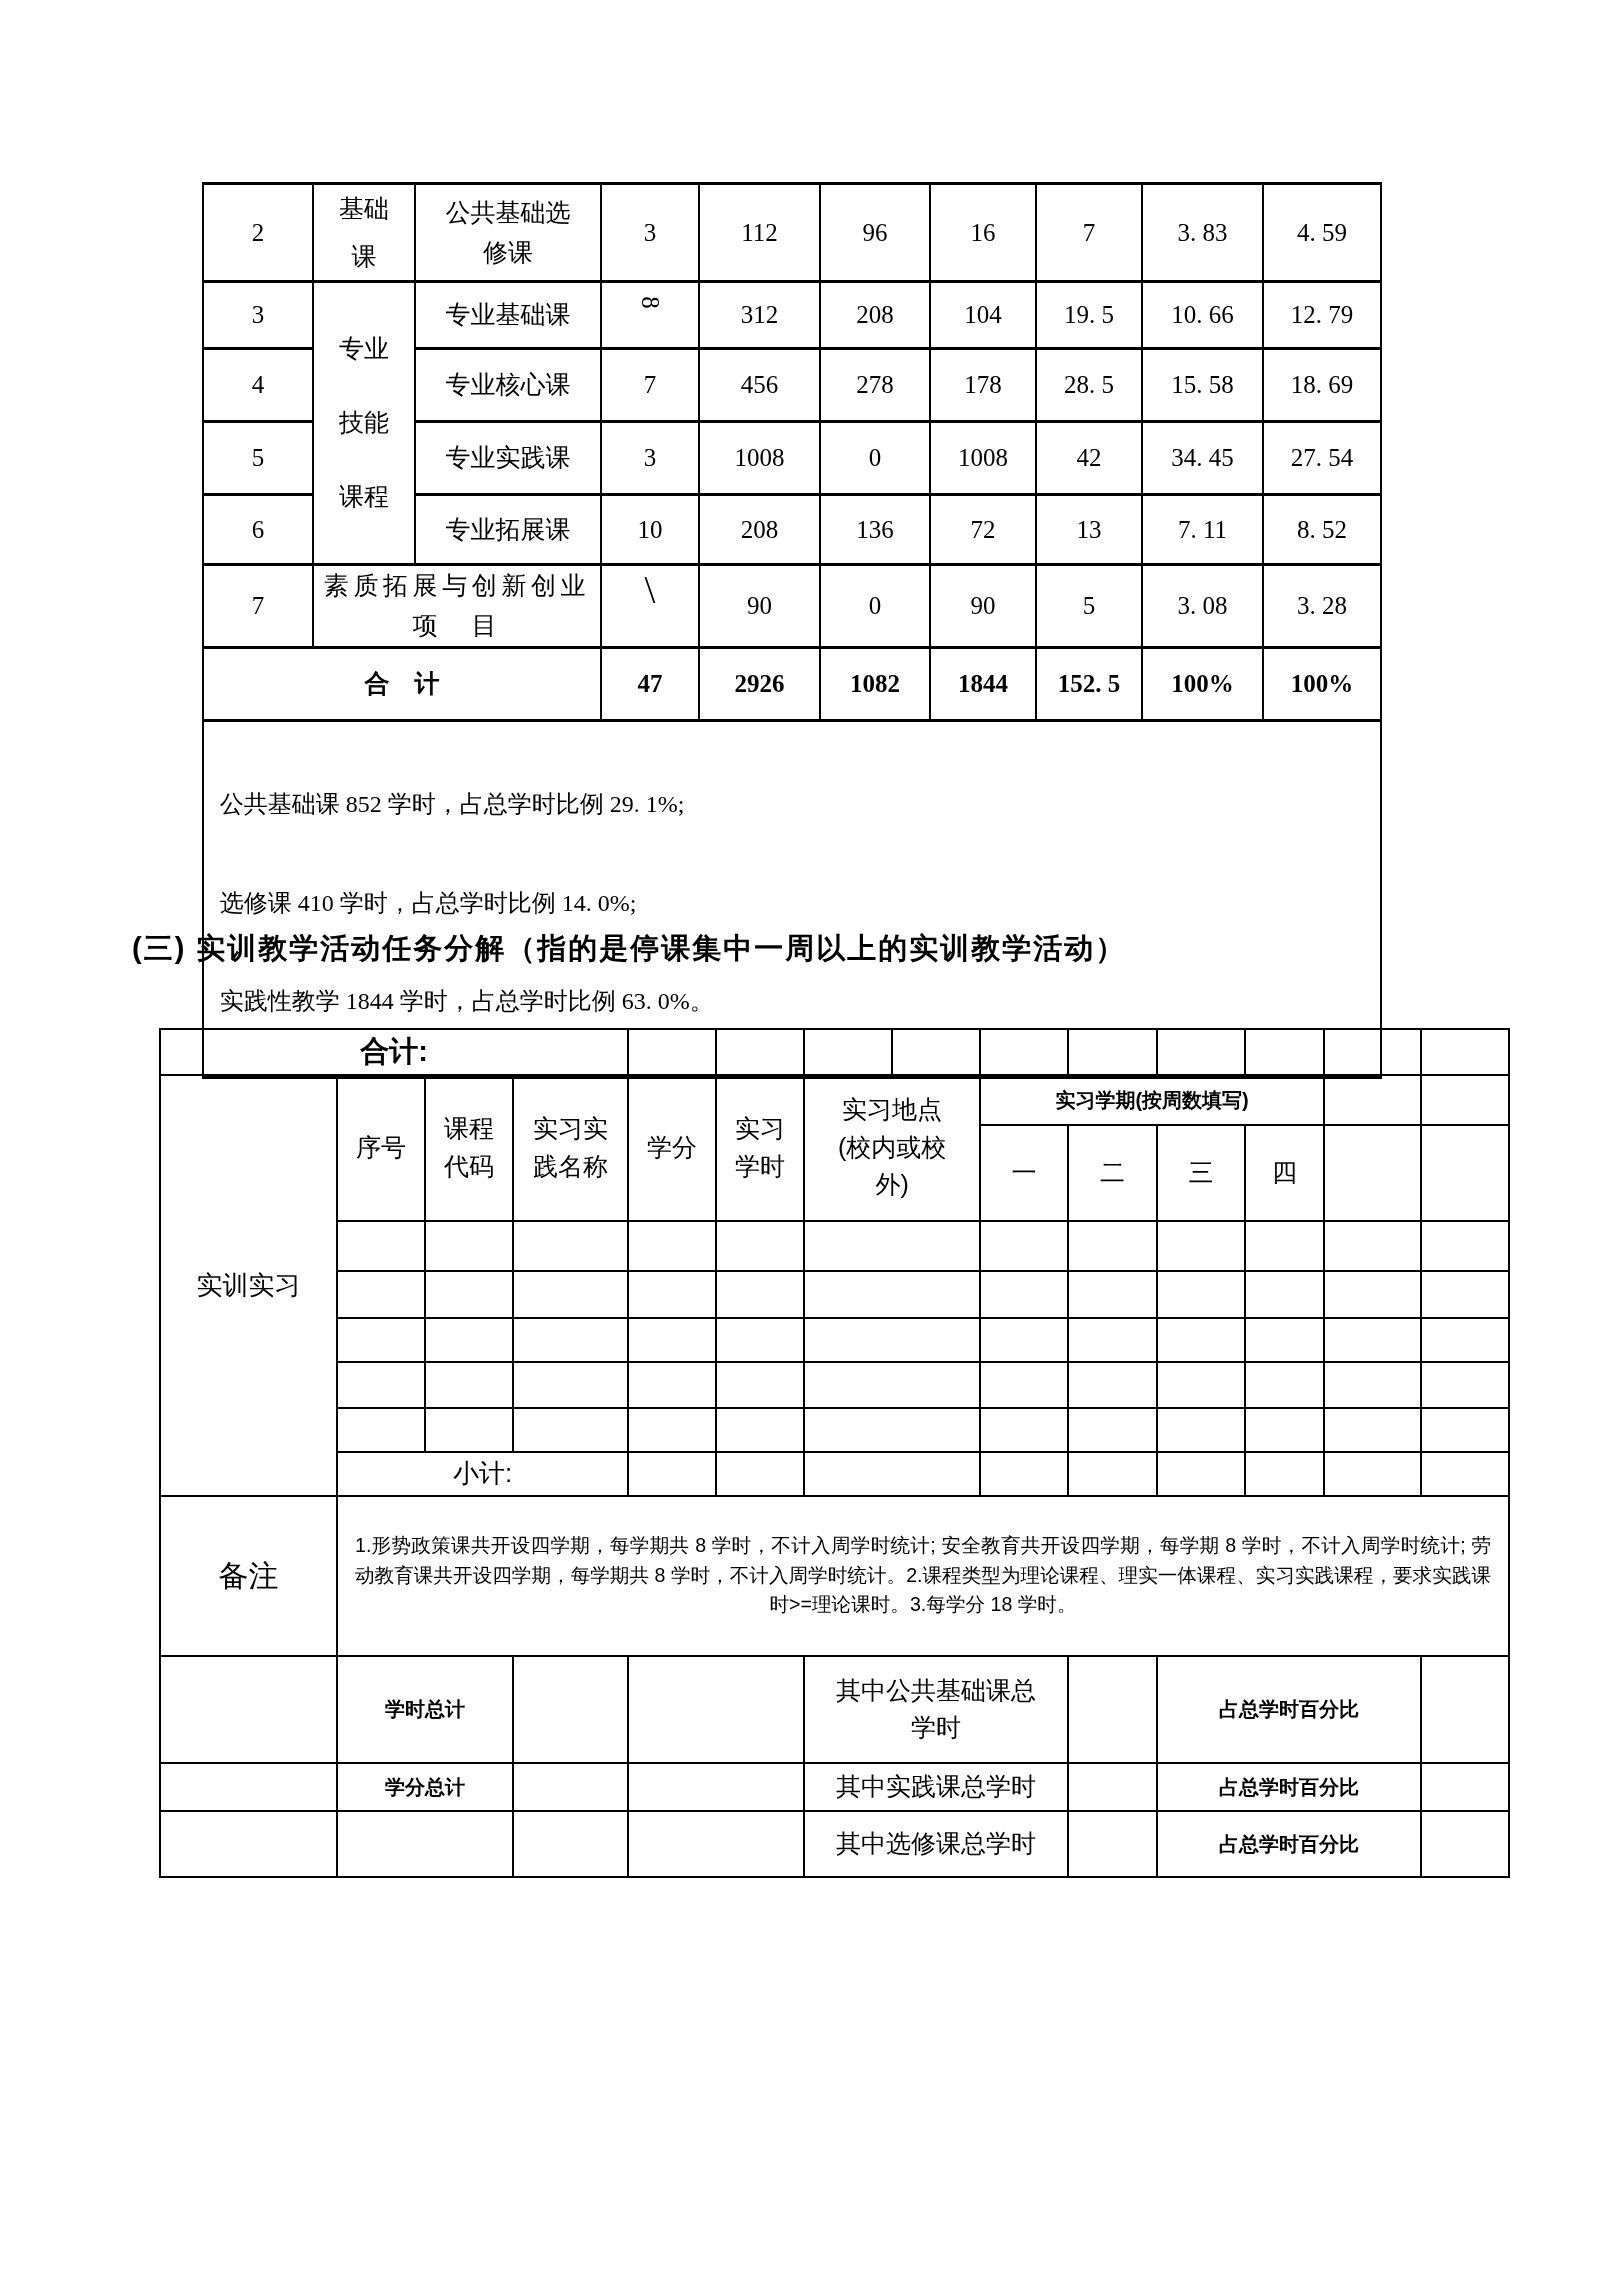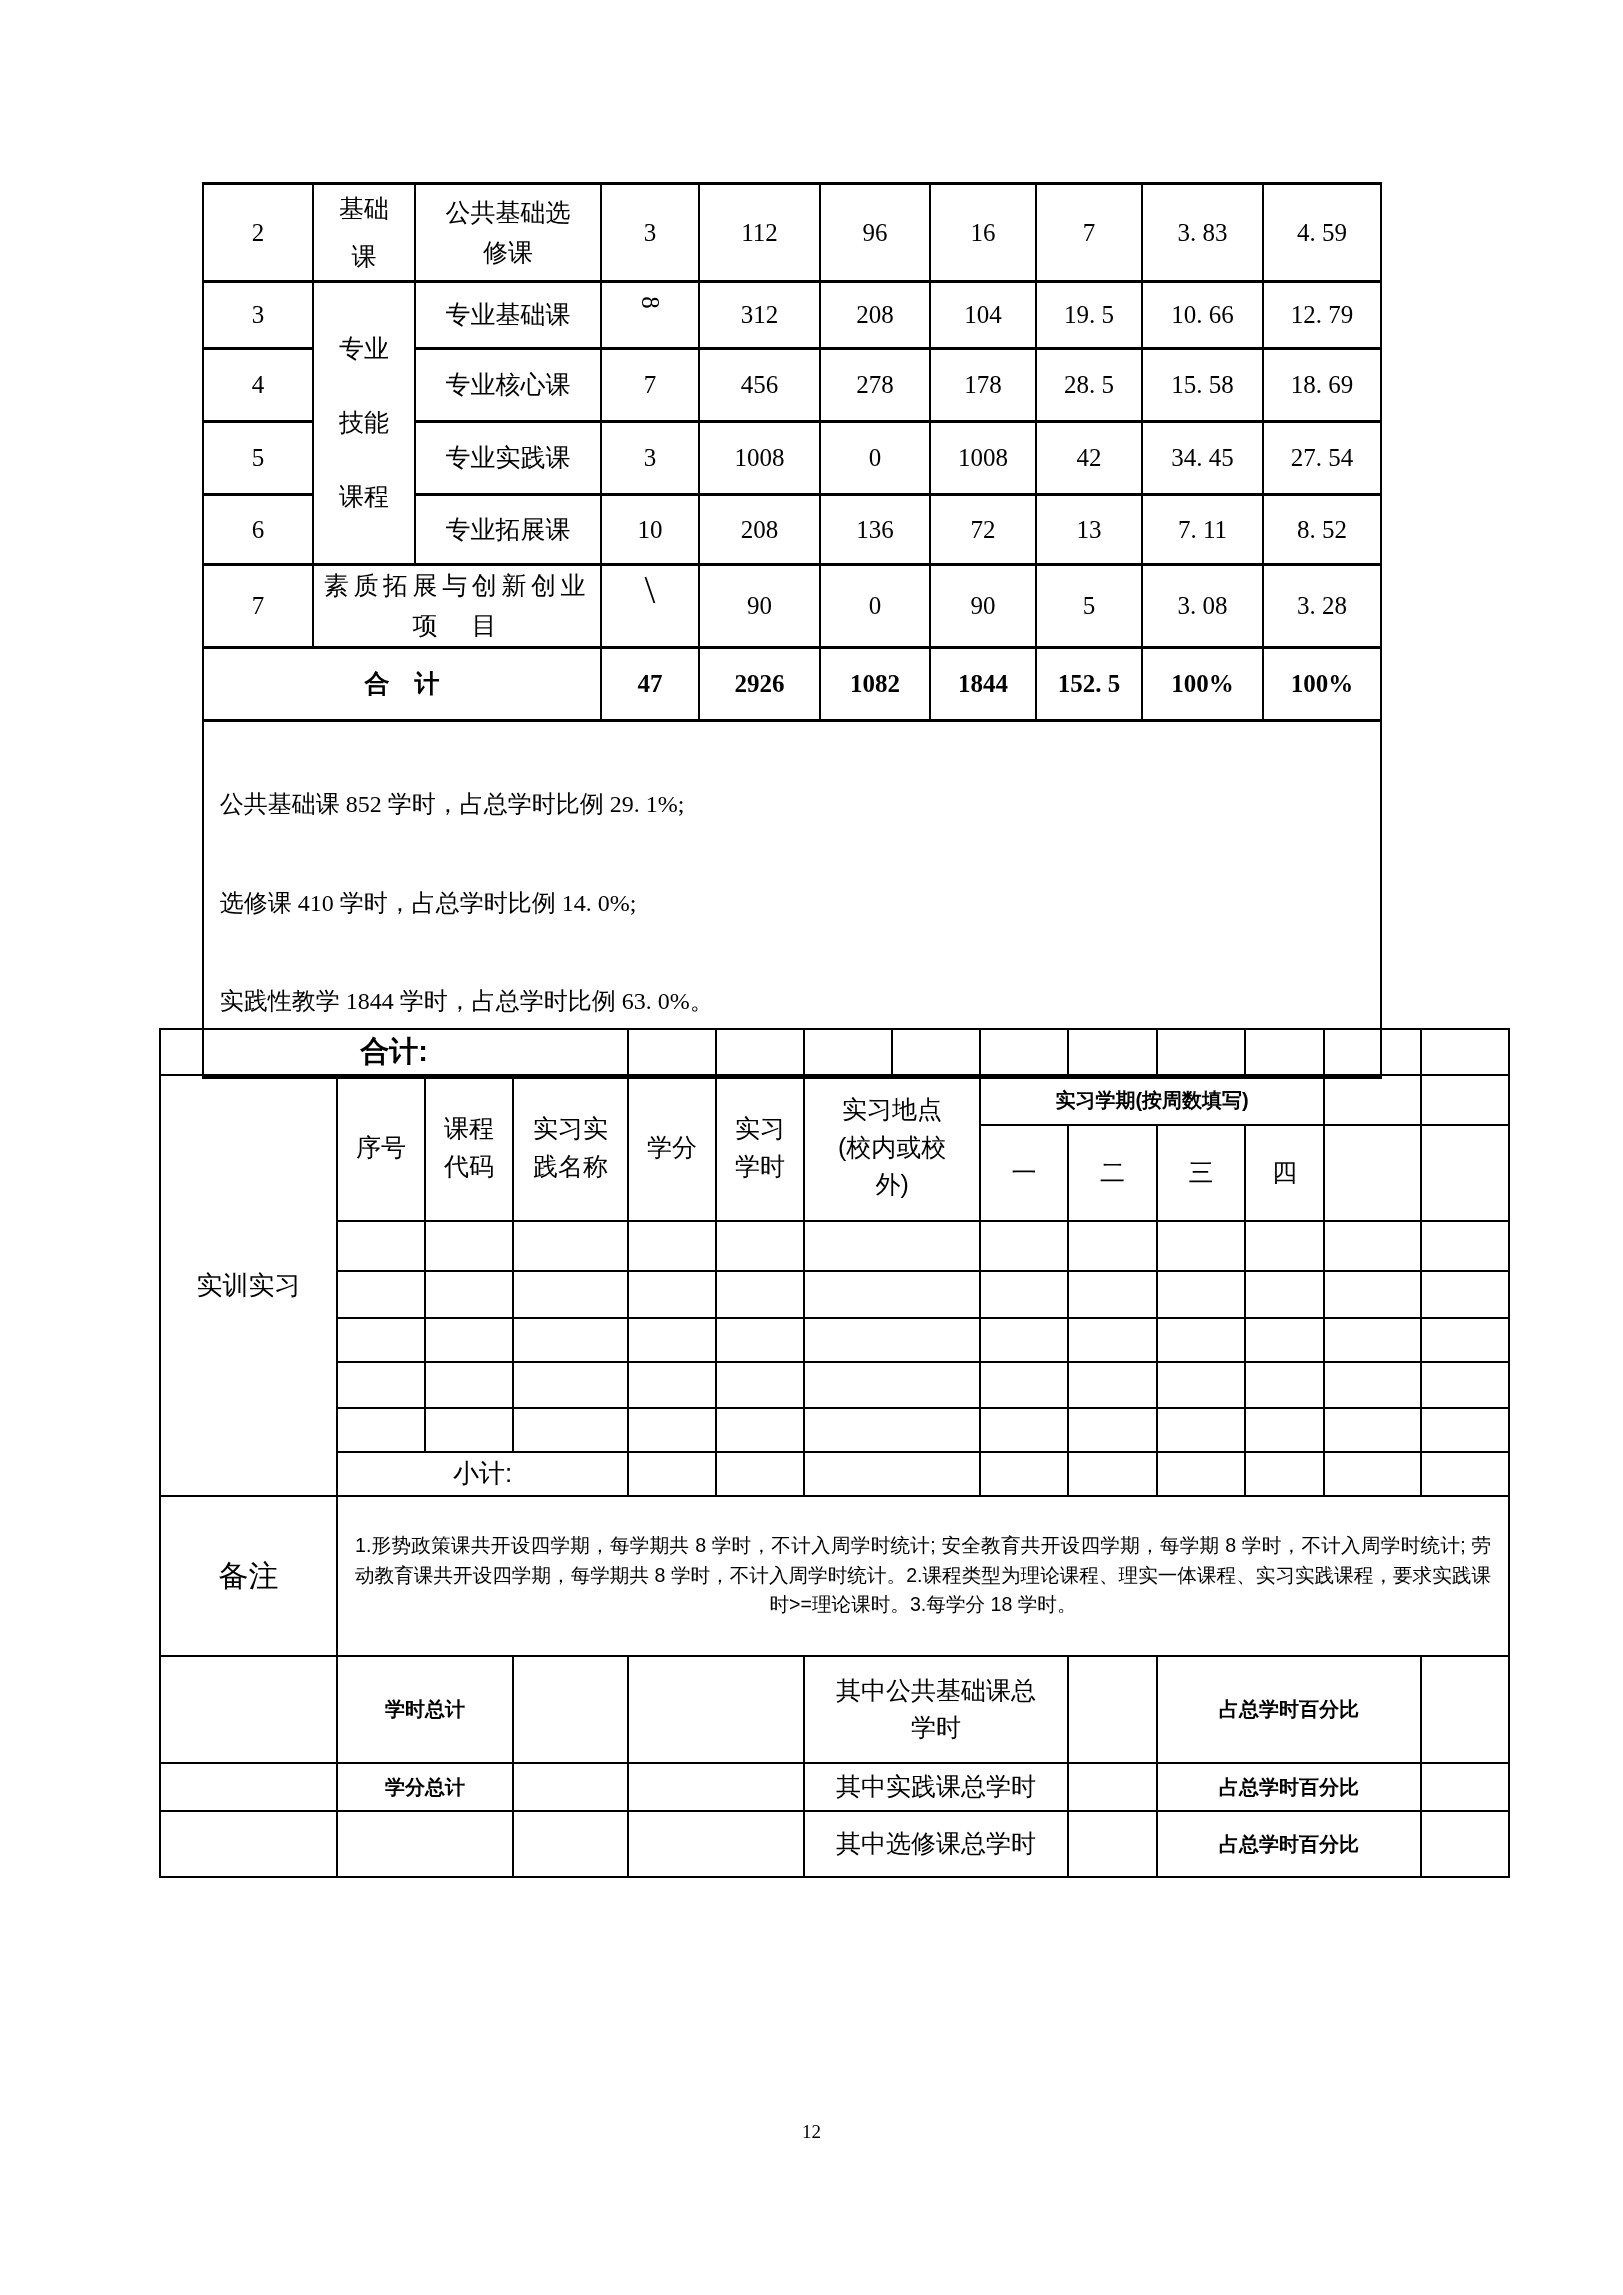"(三) 实训教学活动任务分解（指的是停课集中一周以上的实训教学活动）" div.heading { html: none -> <div>(三) 实训教学活动任务分解（指的是停课集中一周以上的实训教学活动）</div> }
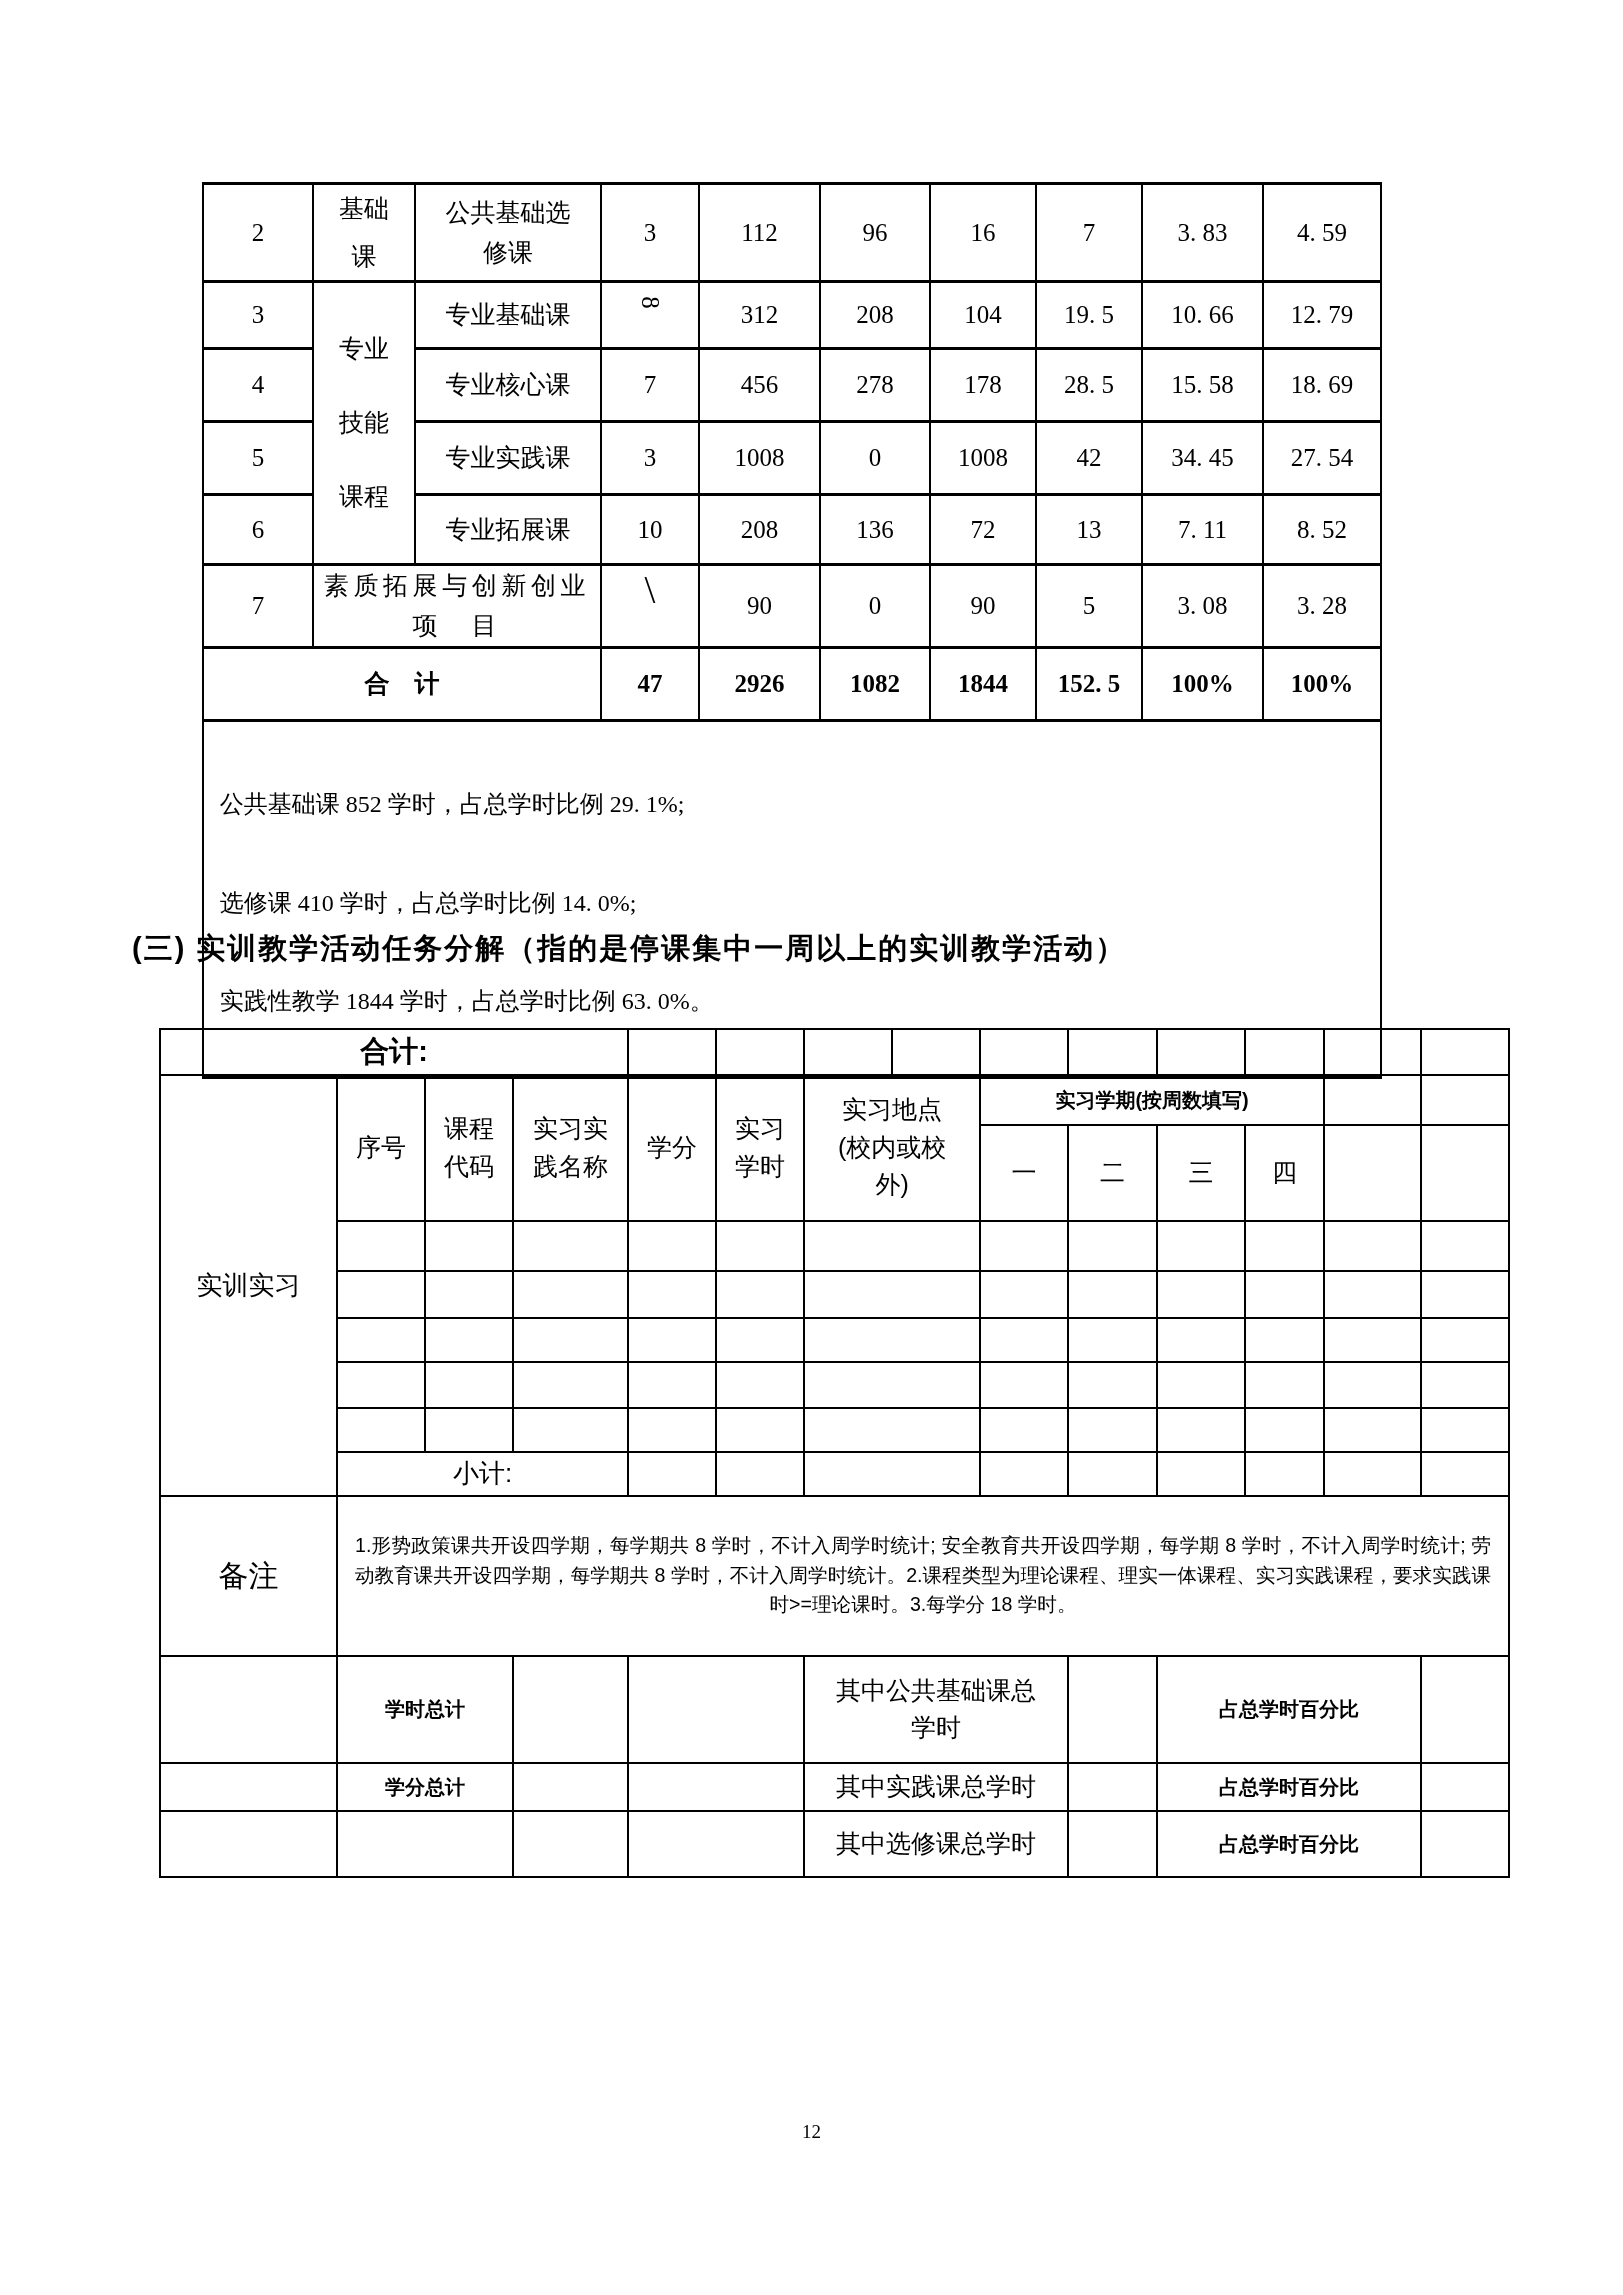"12" div.page-number { html: <div>12</div> -> none }
